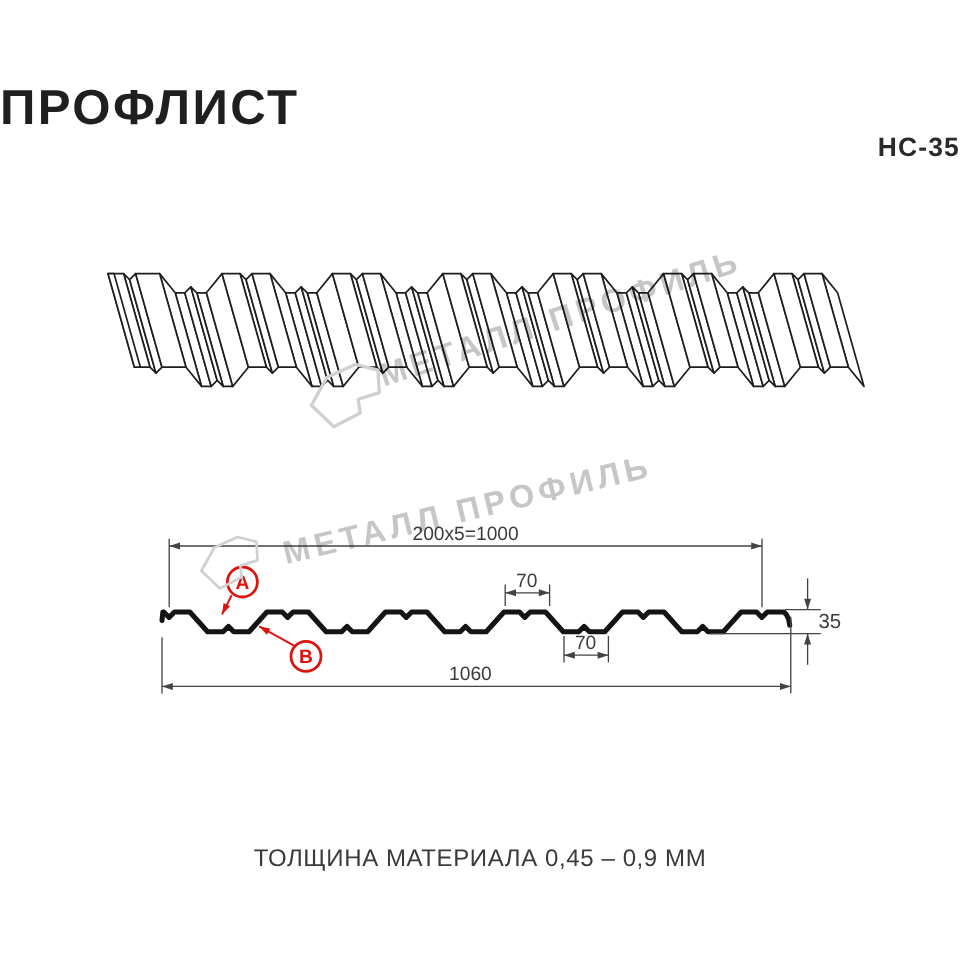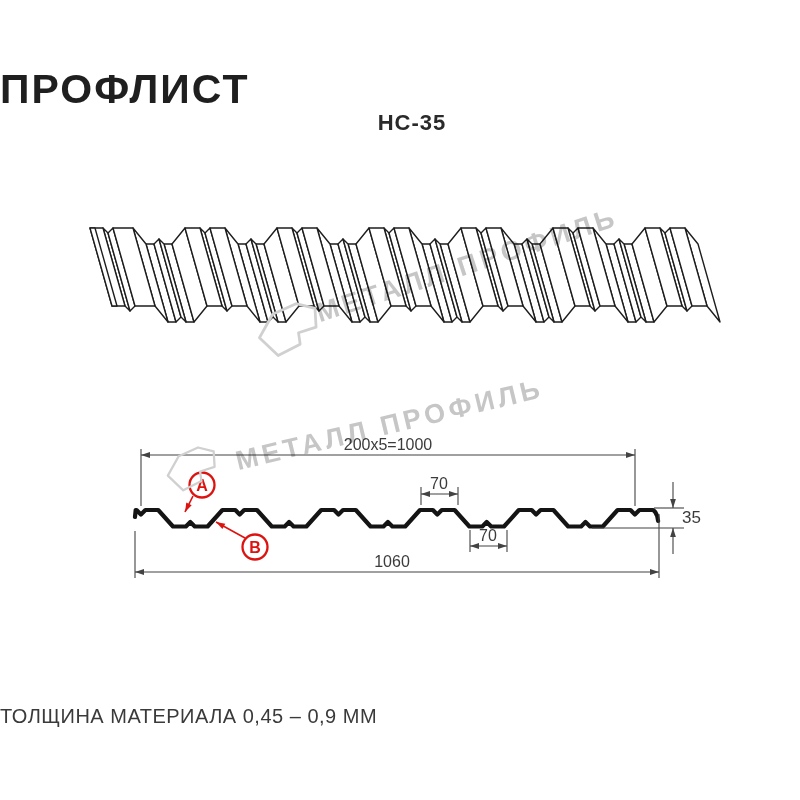"НС-35" .subtitle { text-align: center -> right }
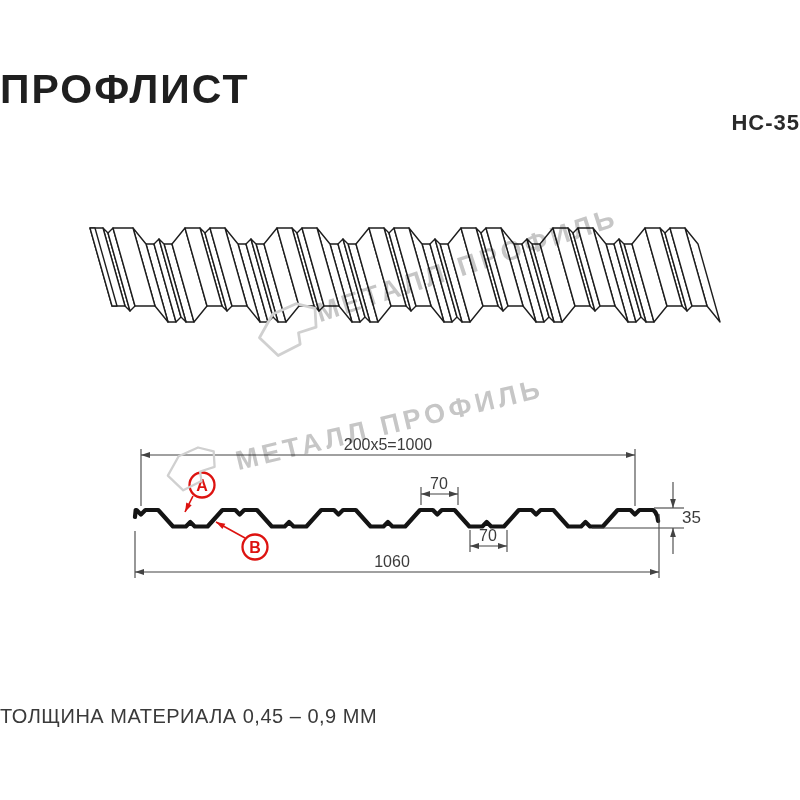"ТОЛЩИНА МАТЕРИАЛА 0,45 – 0,9" .footer { text-align: none -> center }
